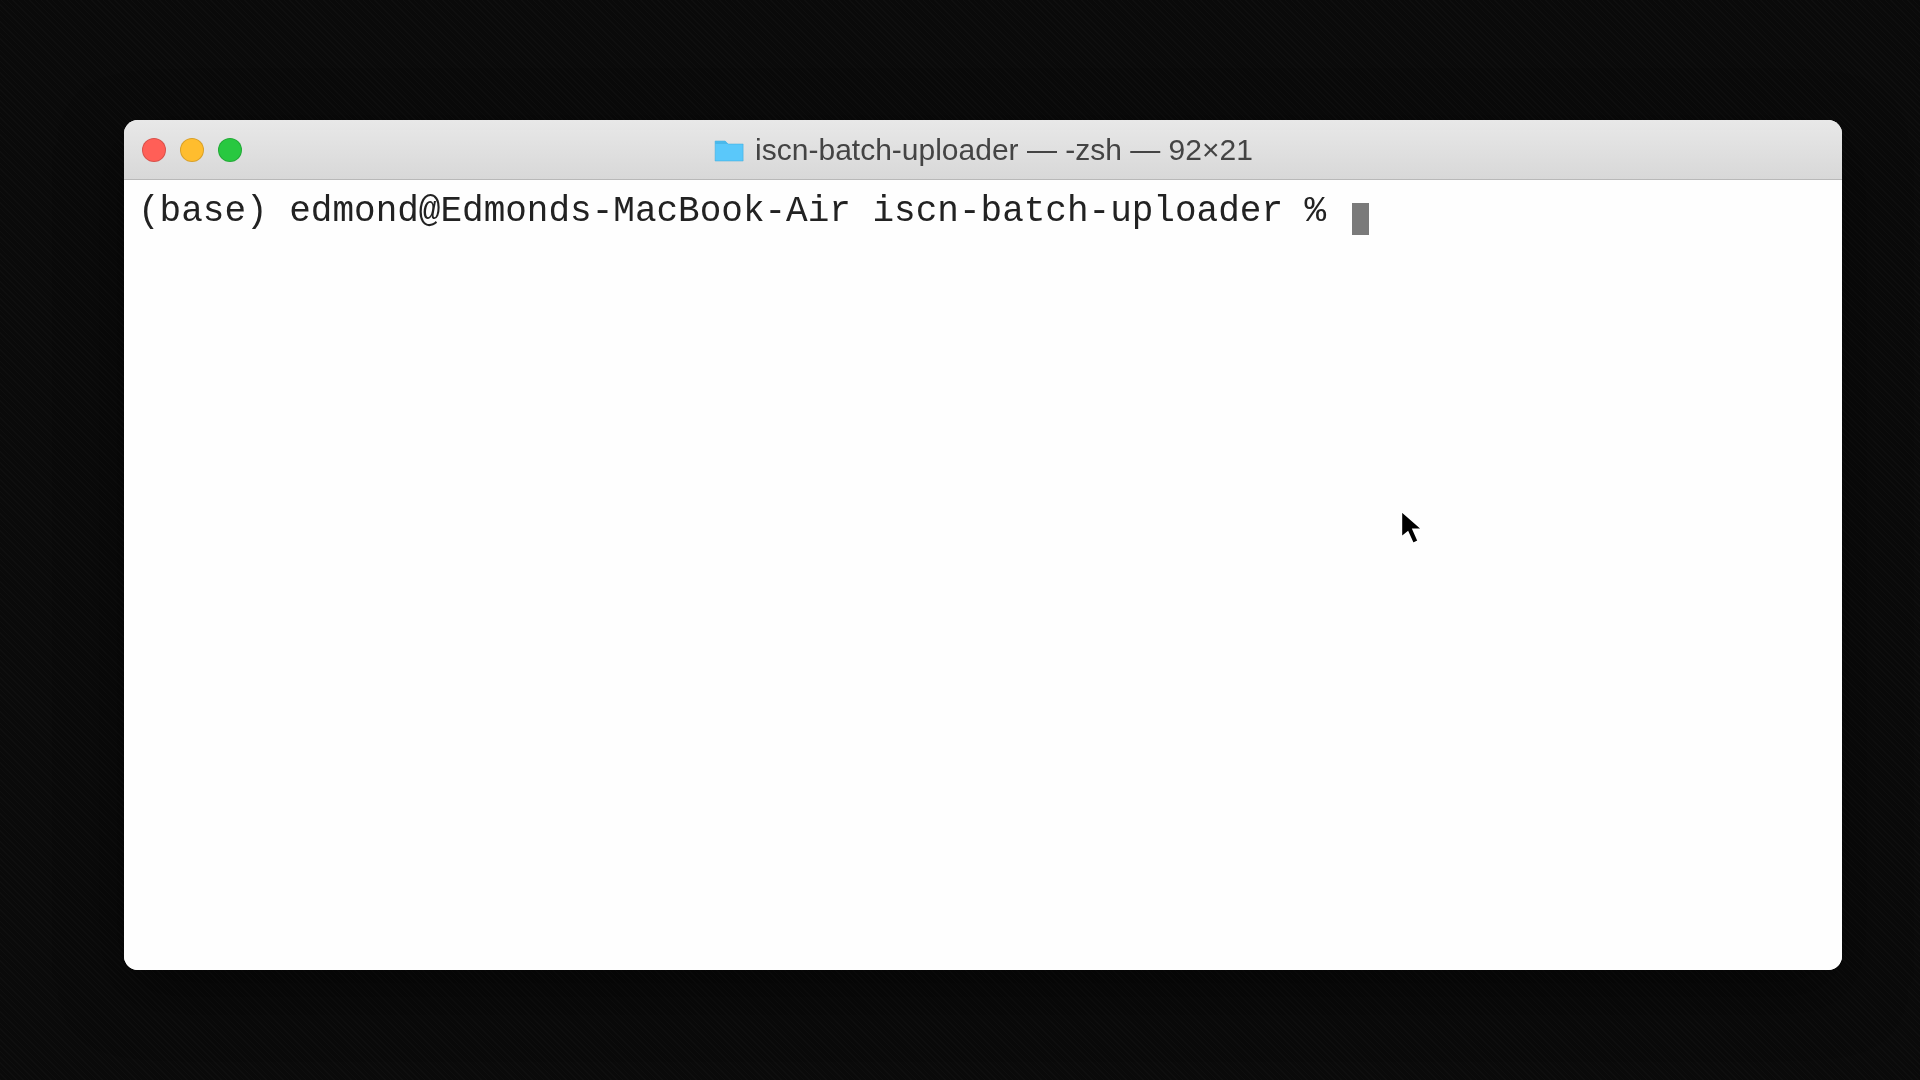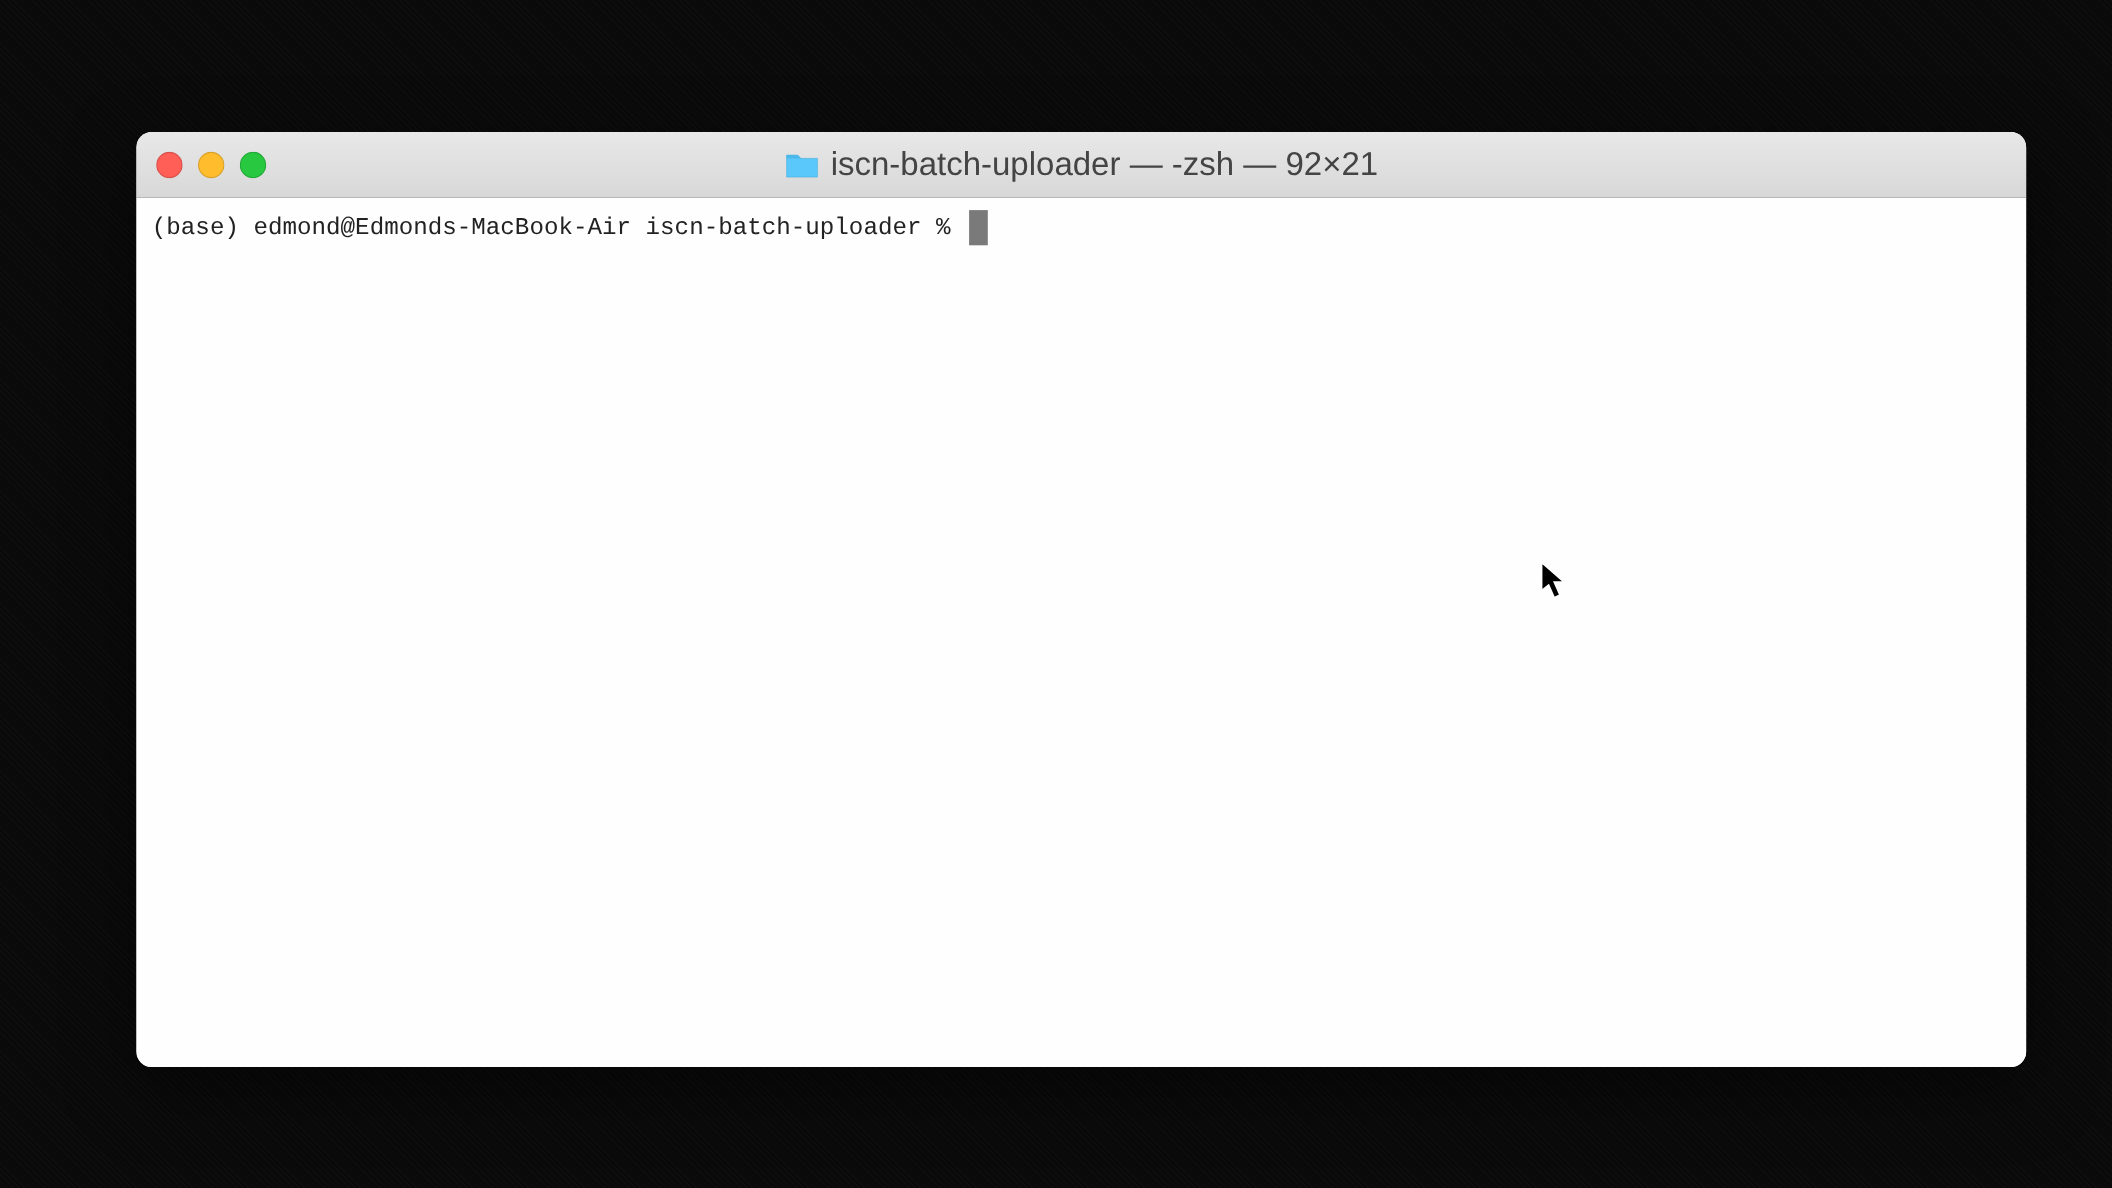"(base) edmond@Edmonds-MacBook-Air" .terminal-body { font-size: 22px -> 36px }
